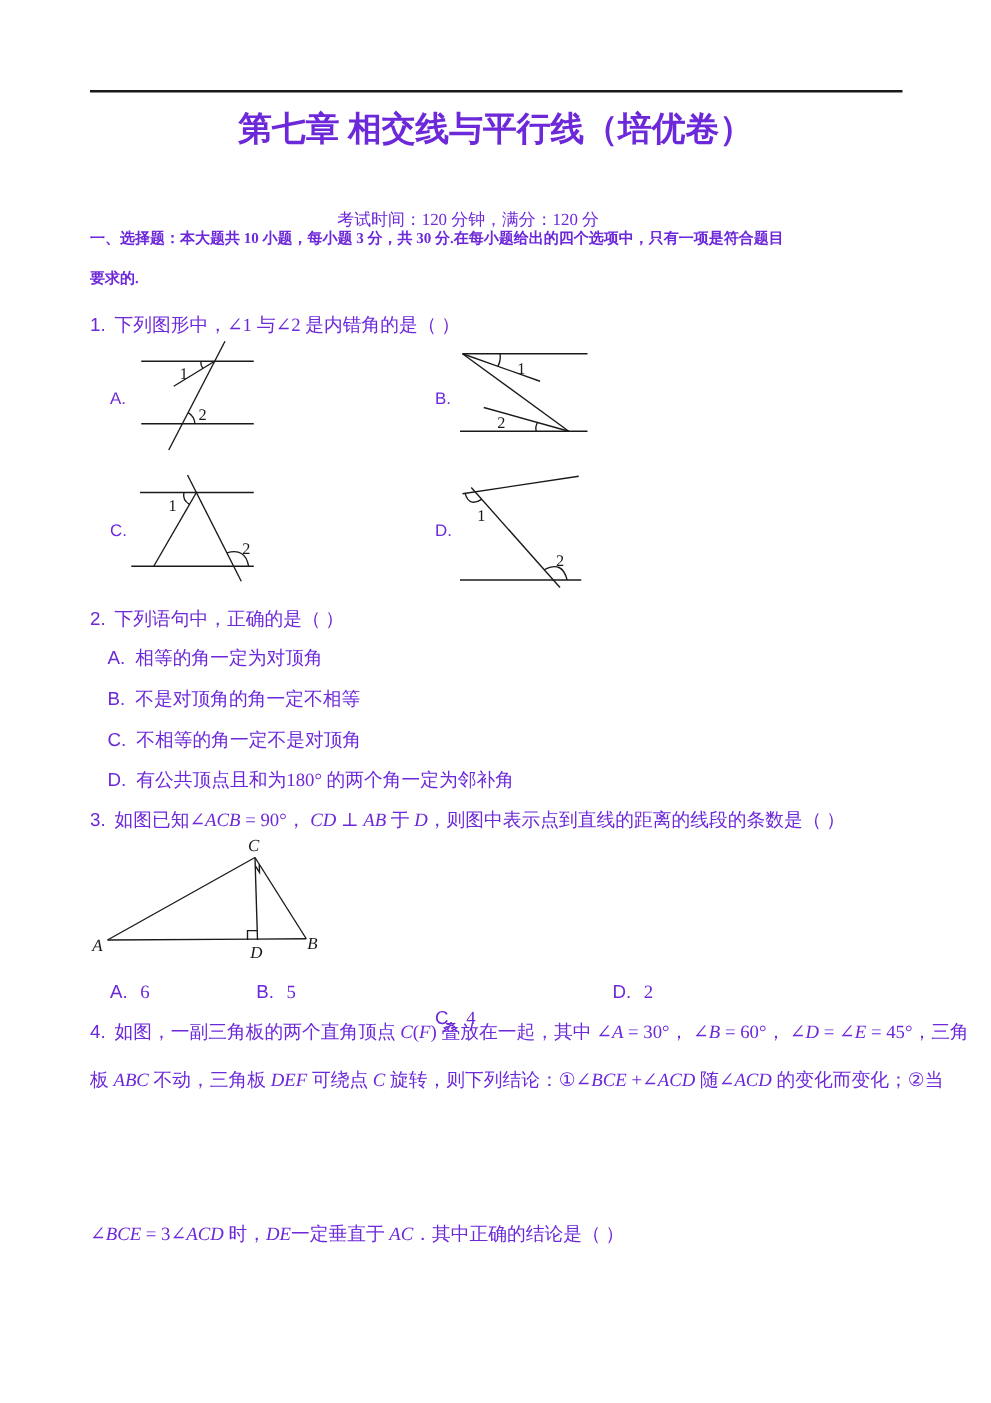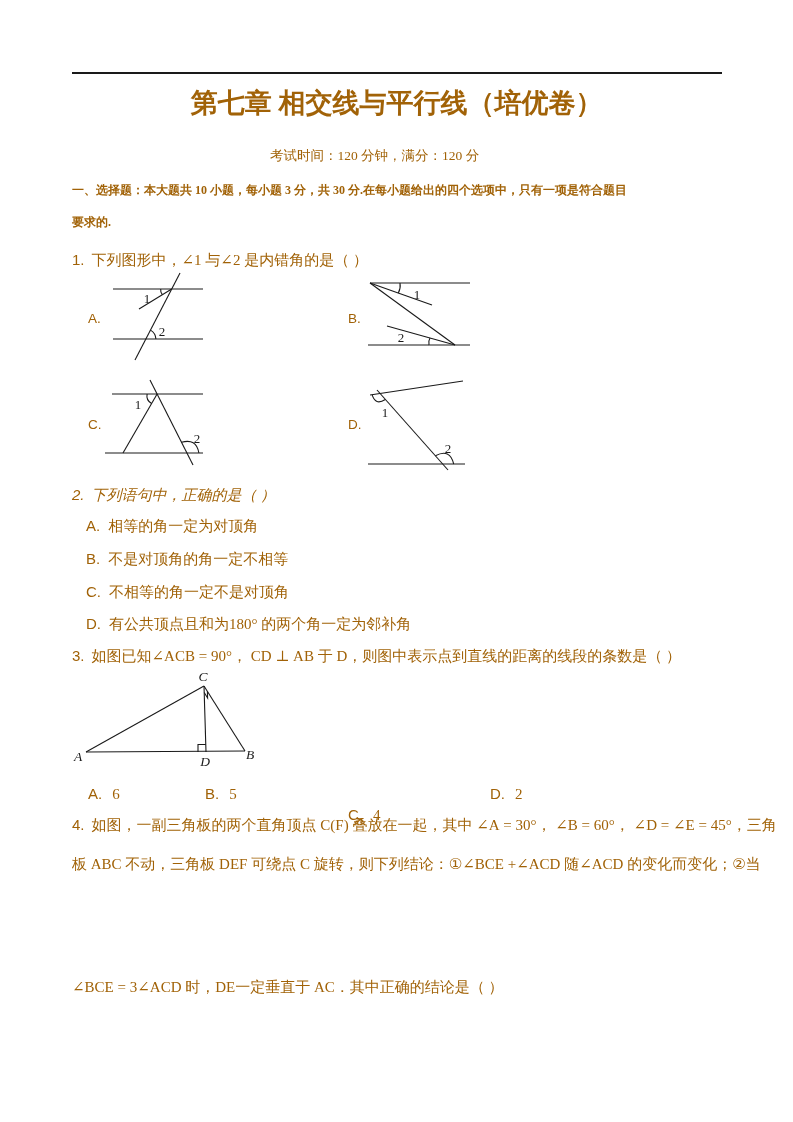"第七章 相交线与平行线（培优卷）" .page { color: #a16207 -> #6d28d9 }
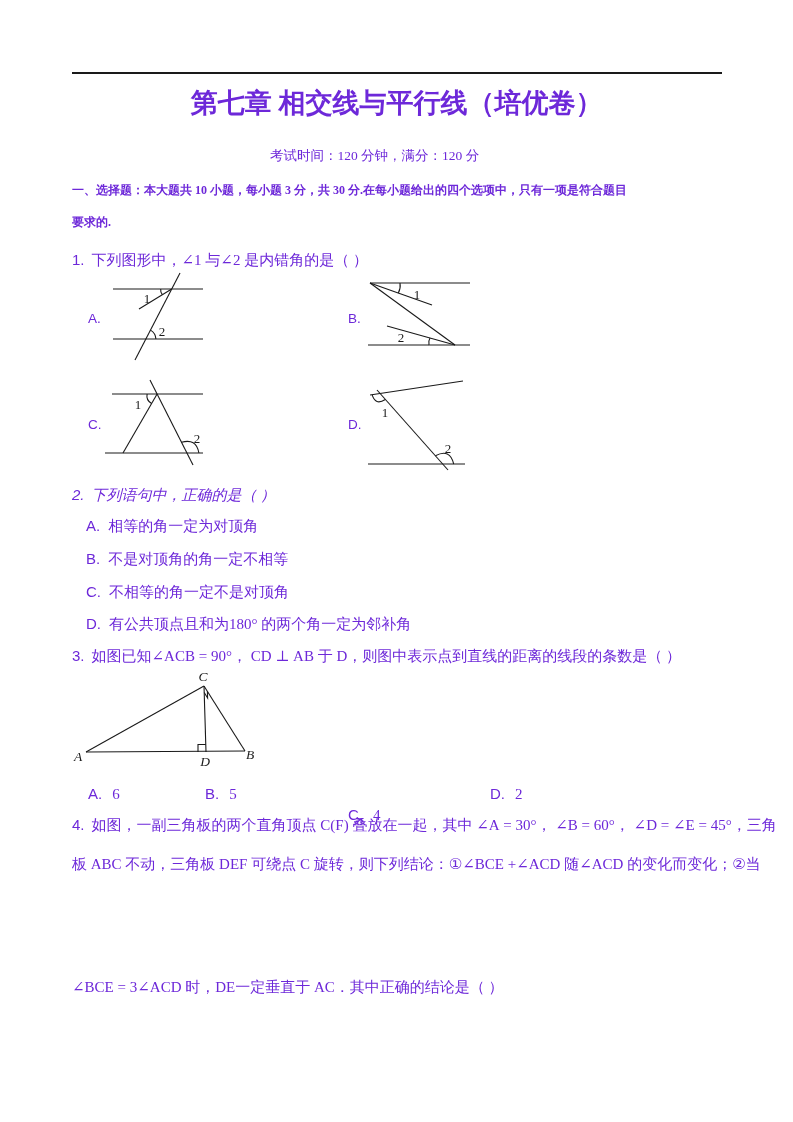"考试时间：120 分钟，满分：120 分" .subtitle { margin-top: none -> 20px }
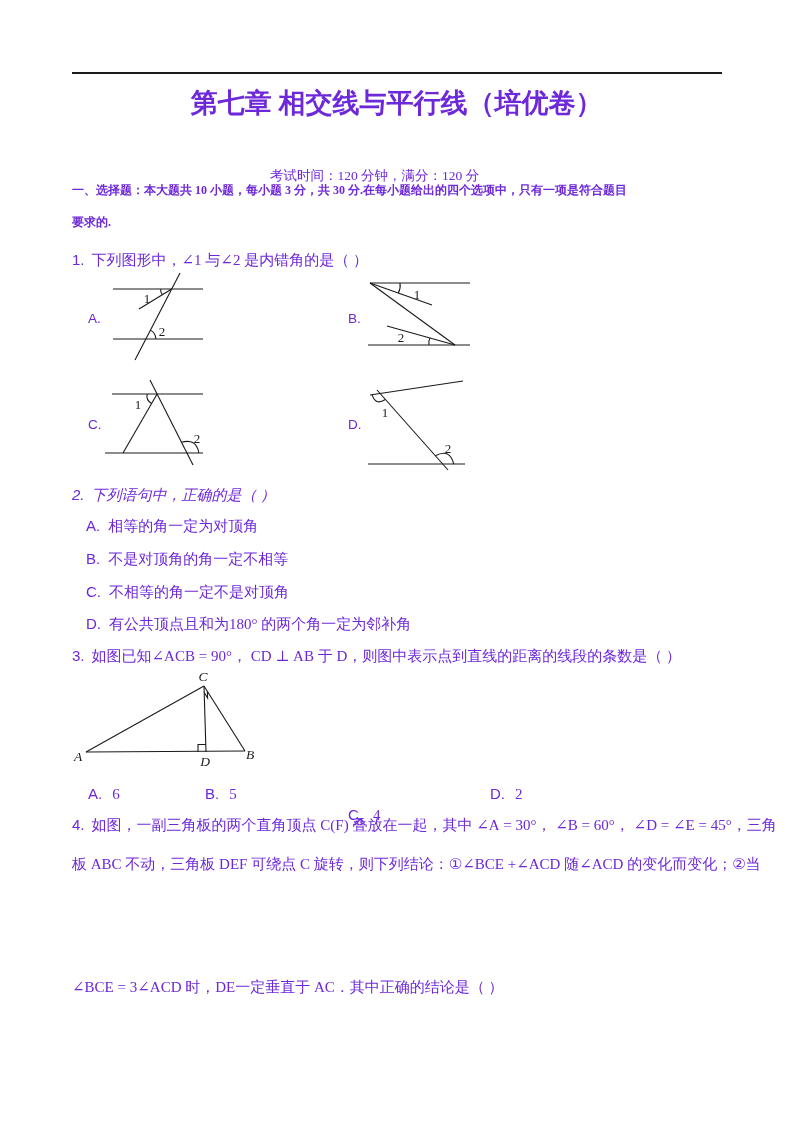"2. 下列语句中，正确的是（ ）" div.abs { font-style: italic -> none }
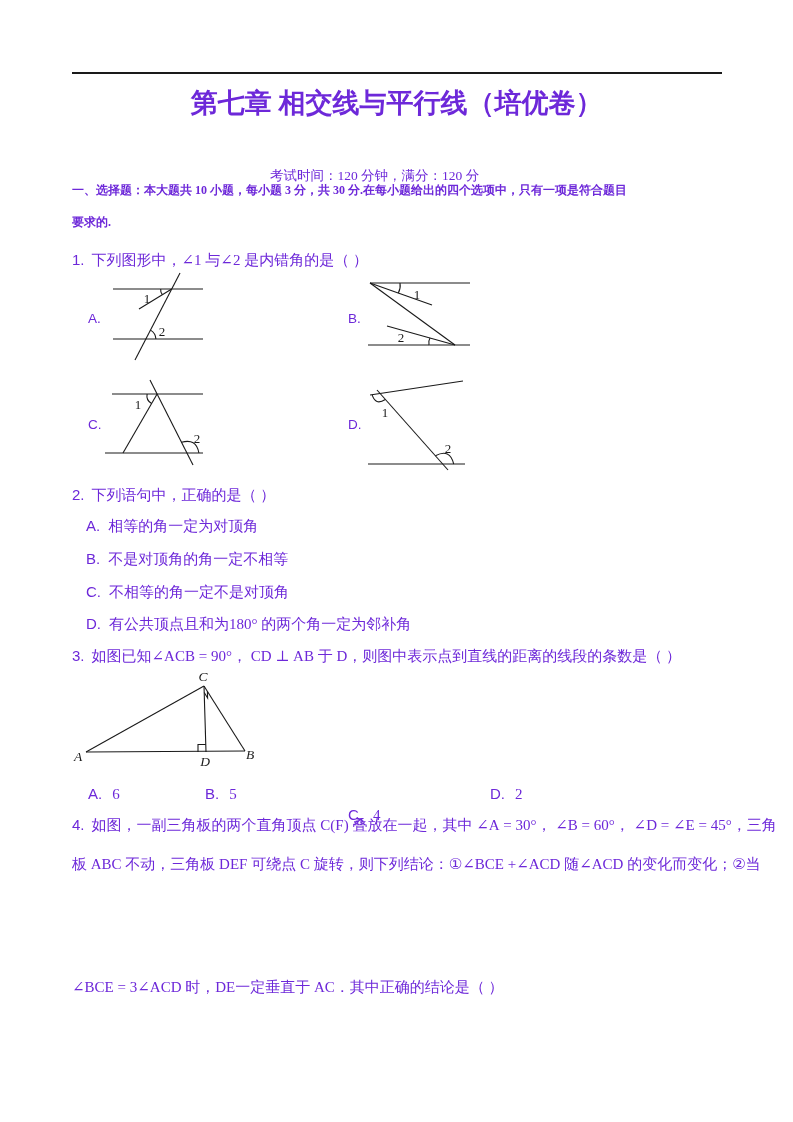"ACB" .r-it { font-style: none -> italic }
